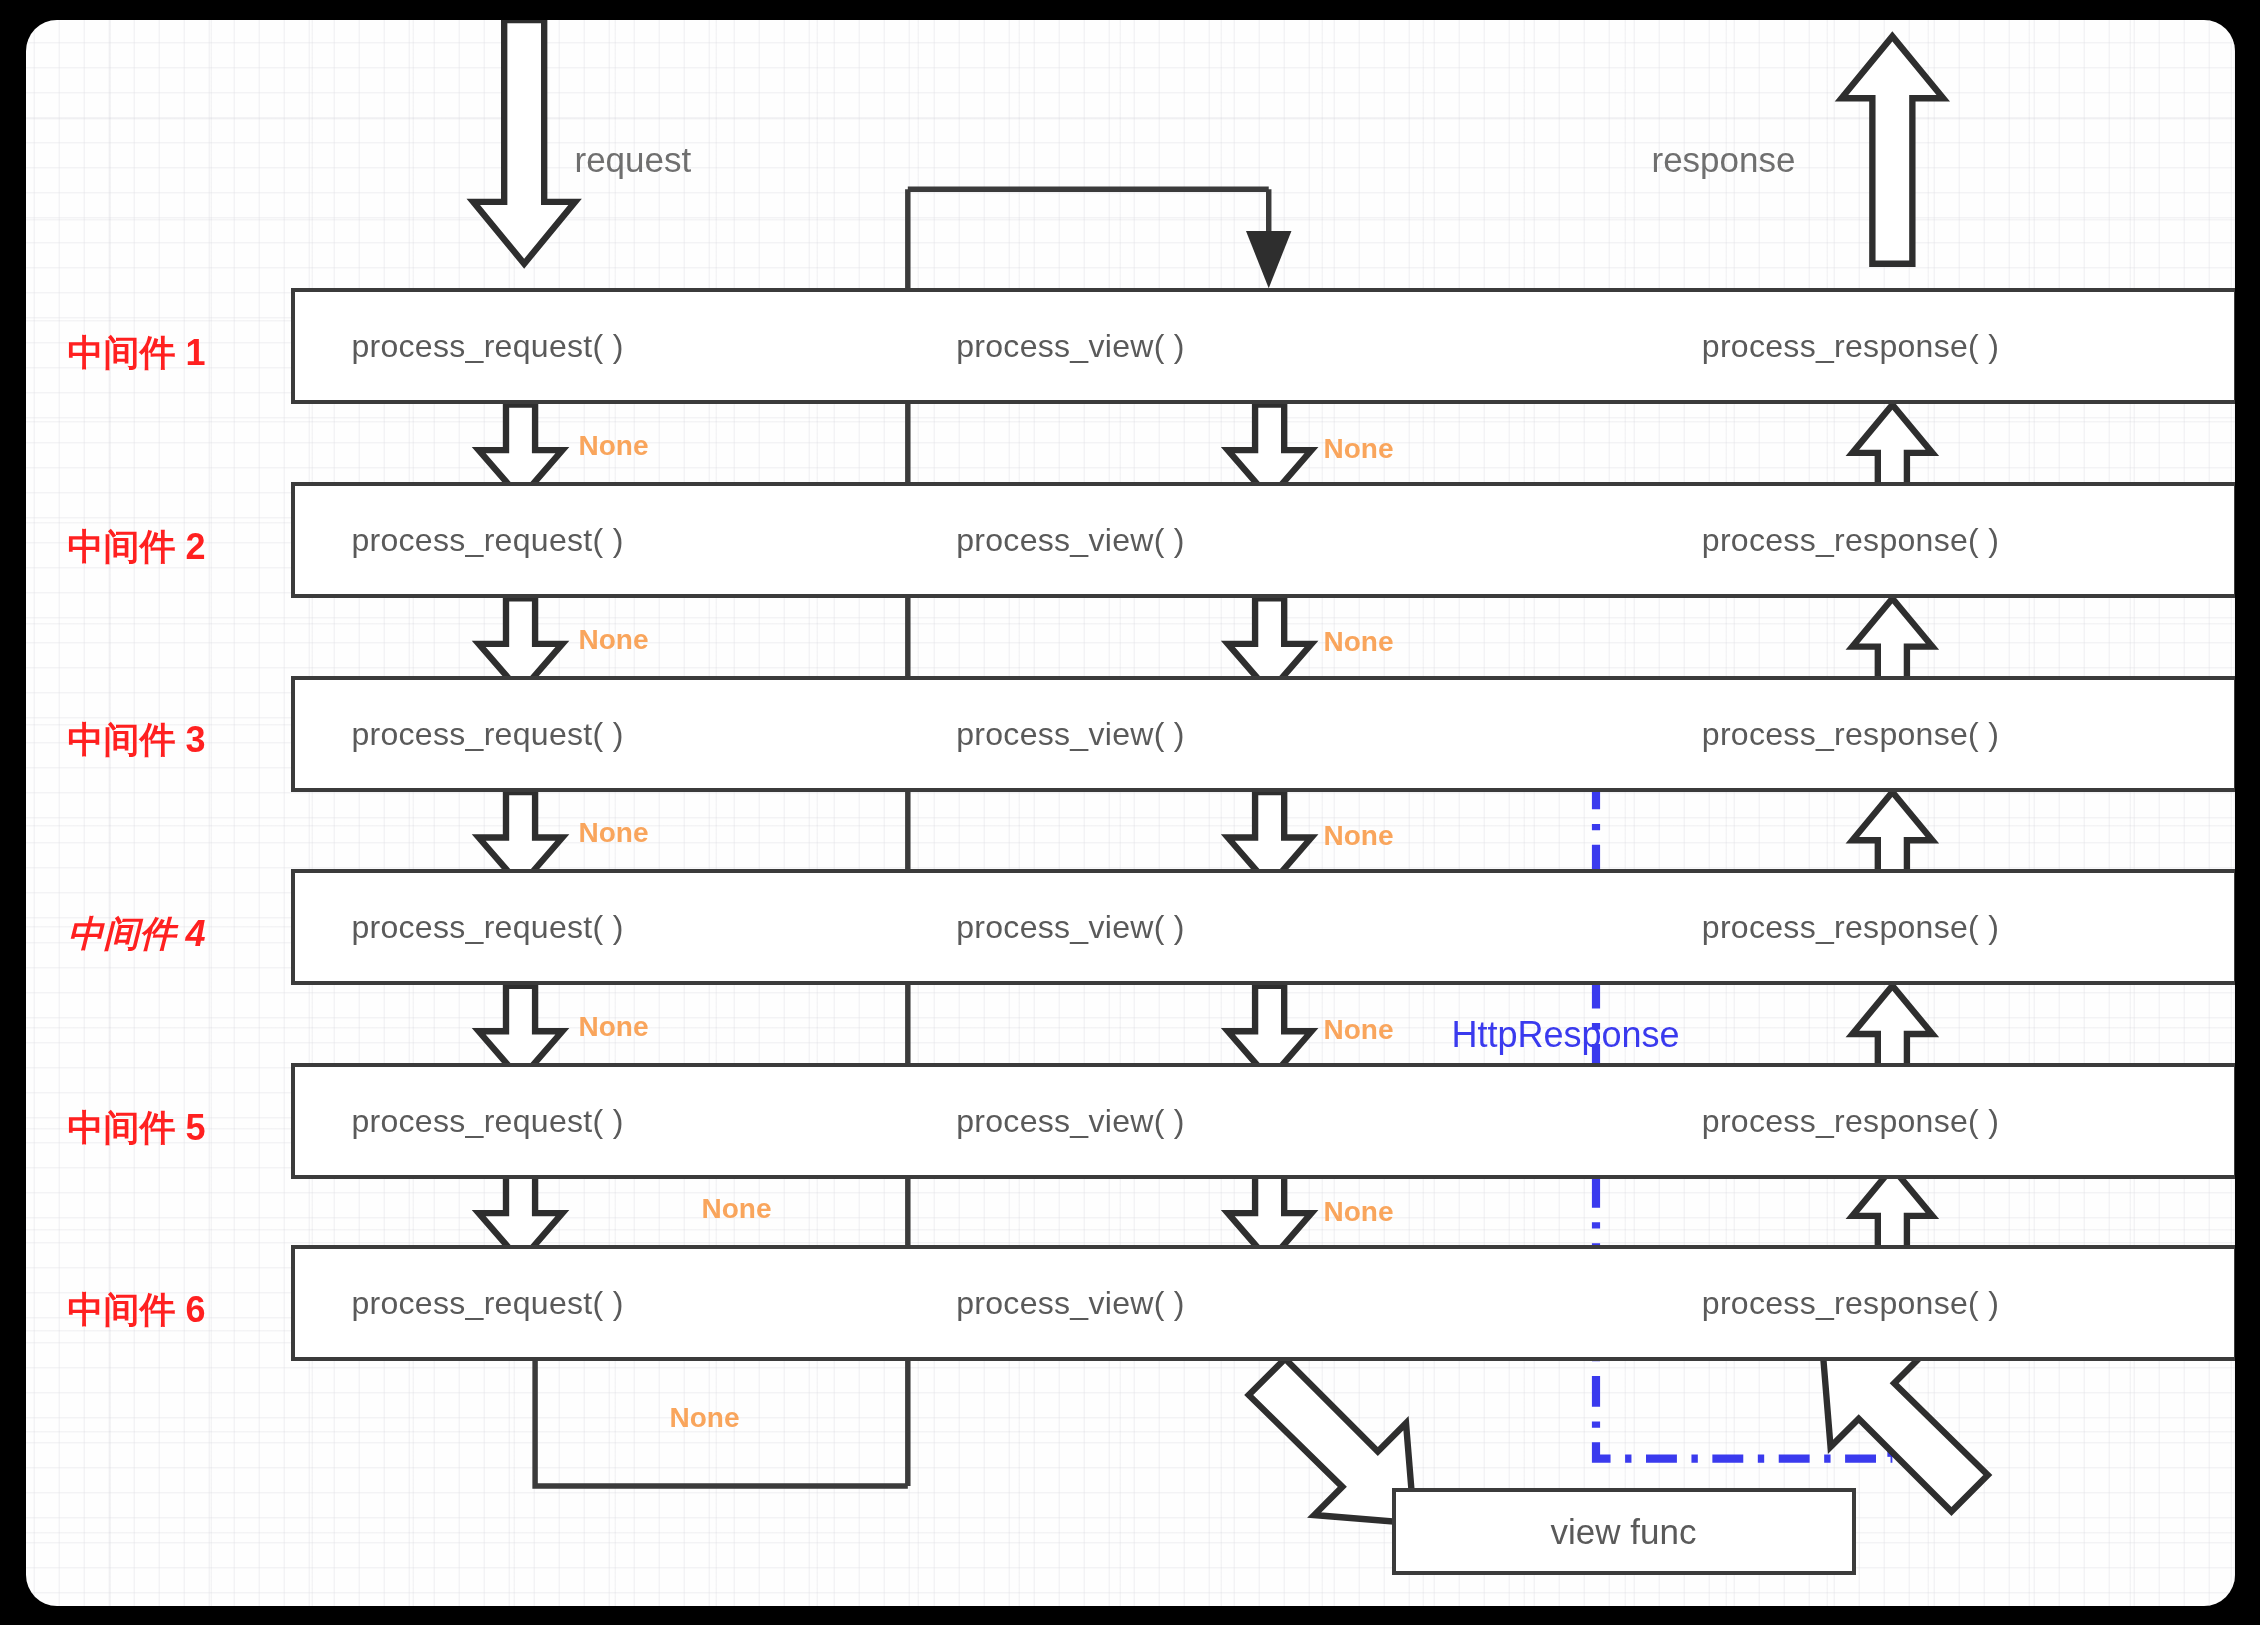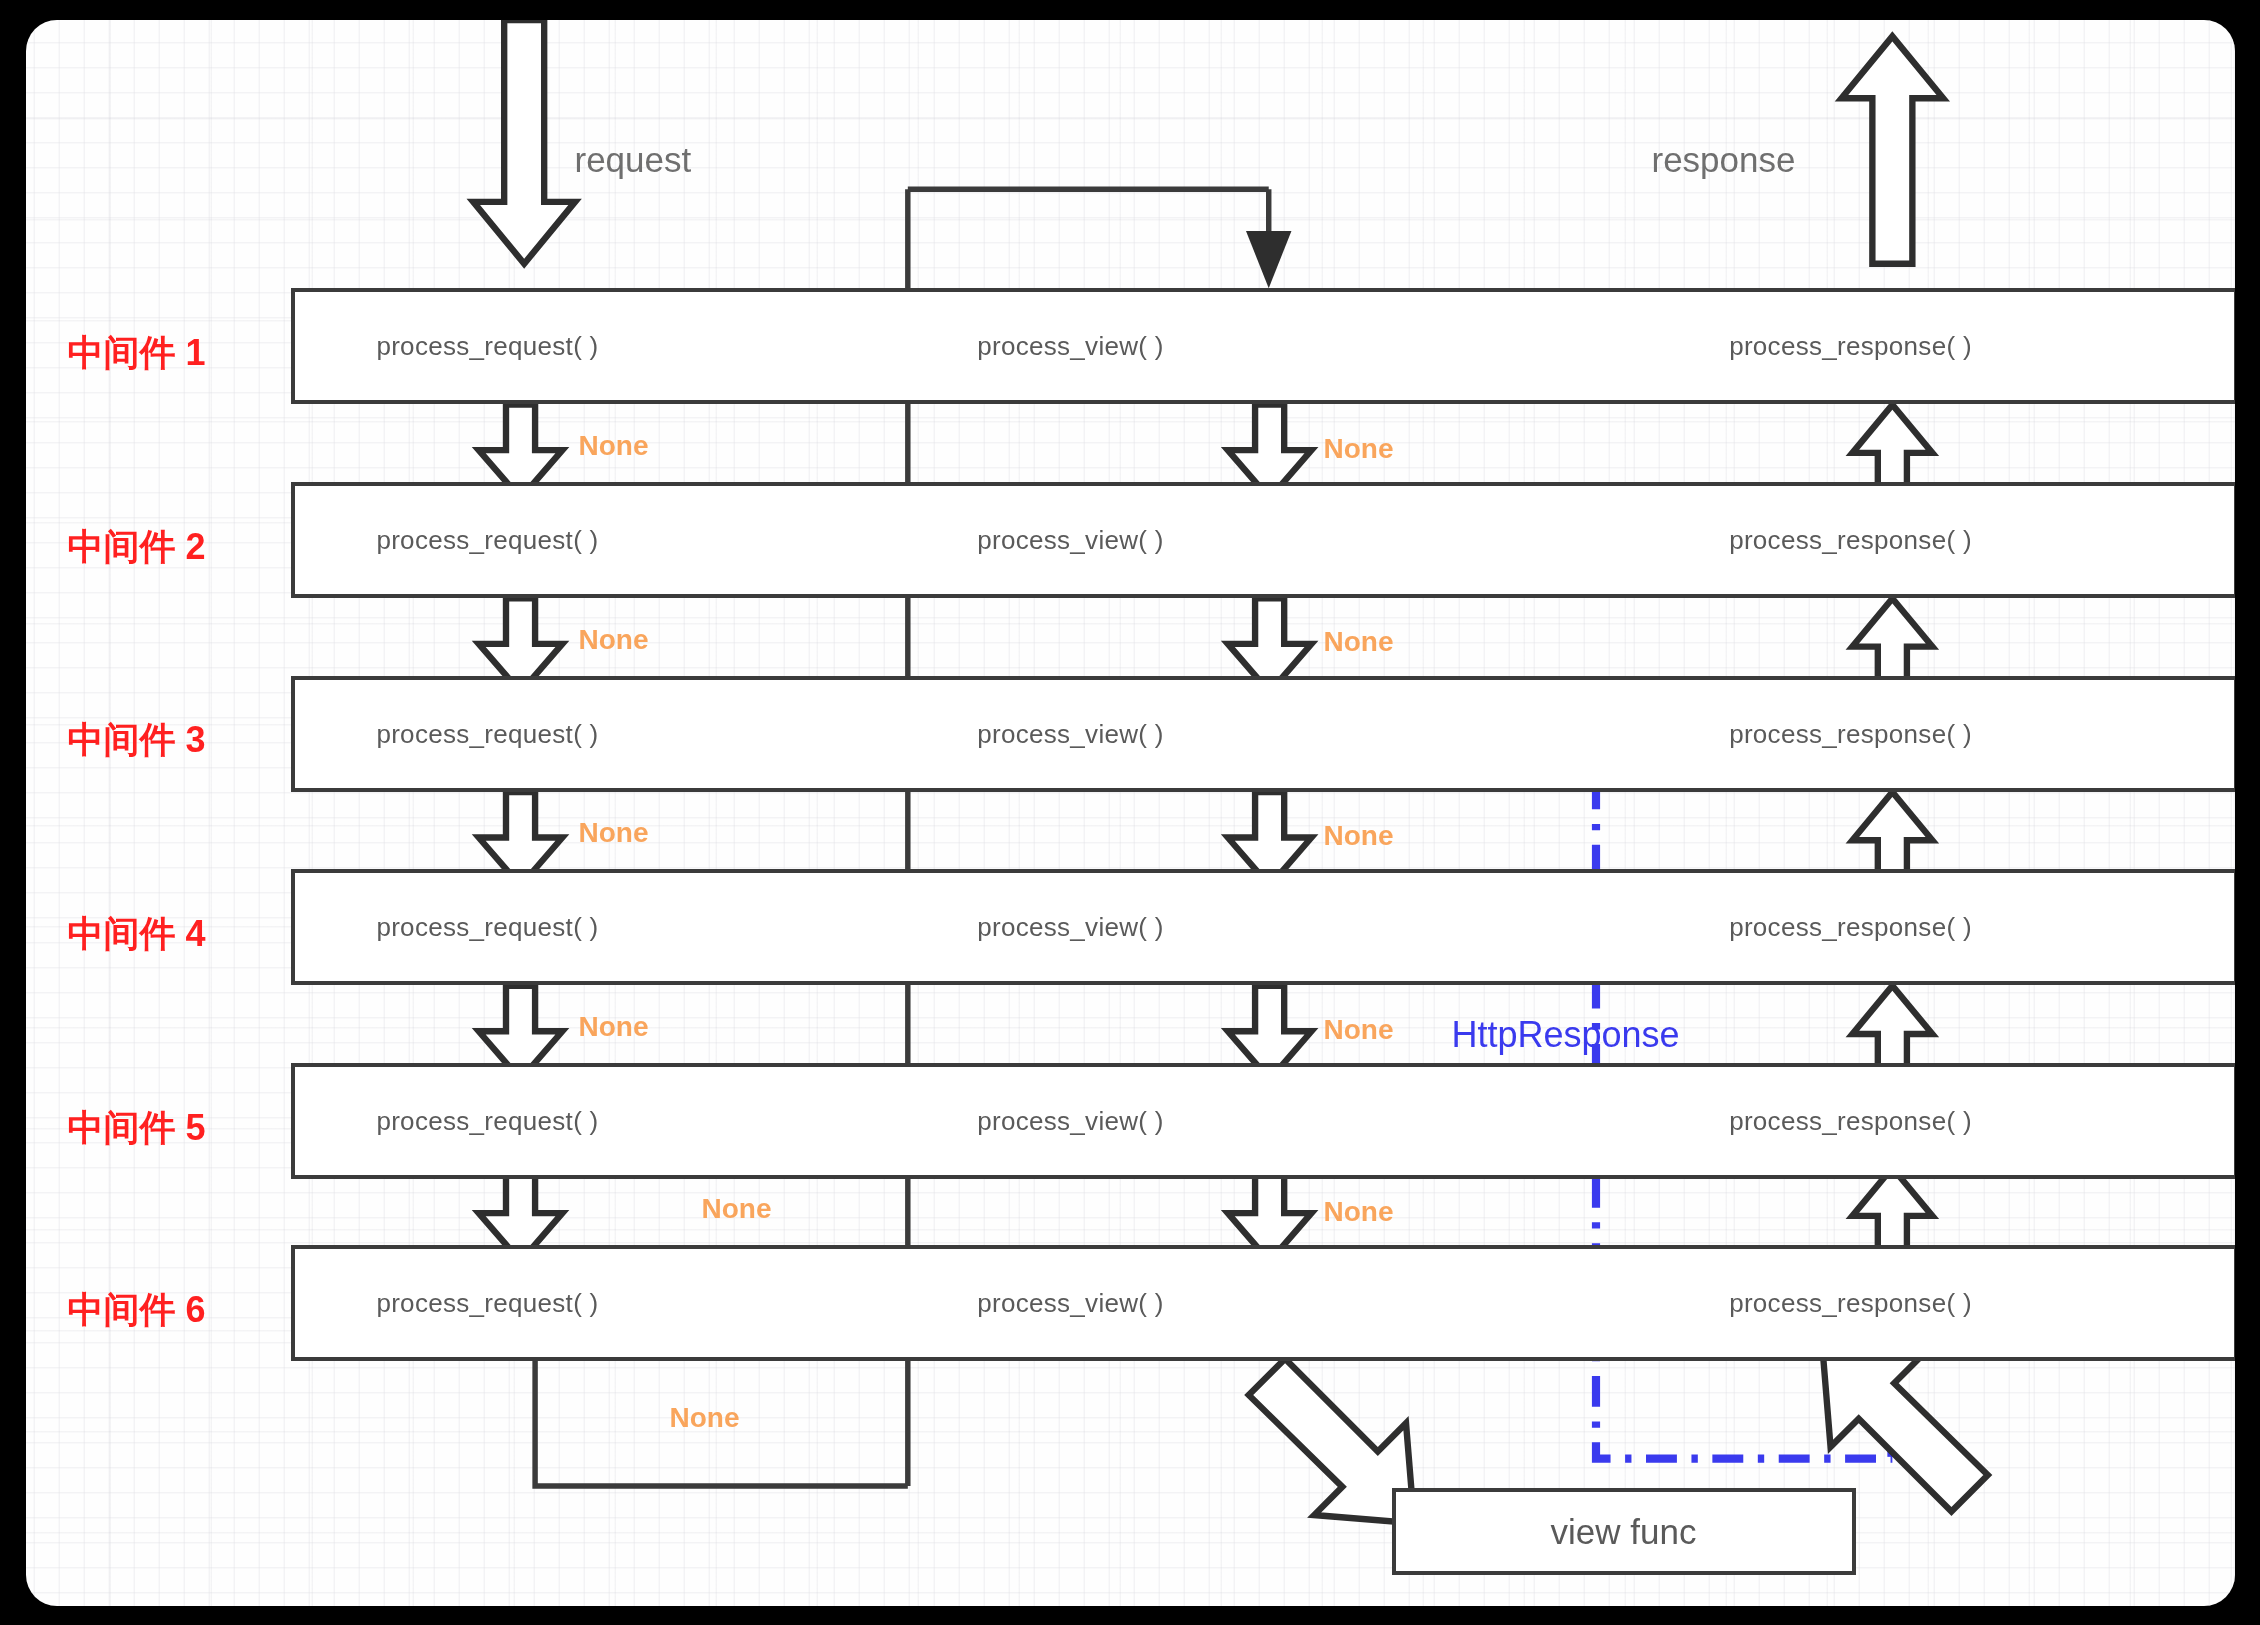"process_request( )" .mw-cell { font-size: 26px -> 32px }
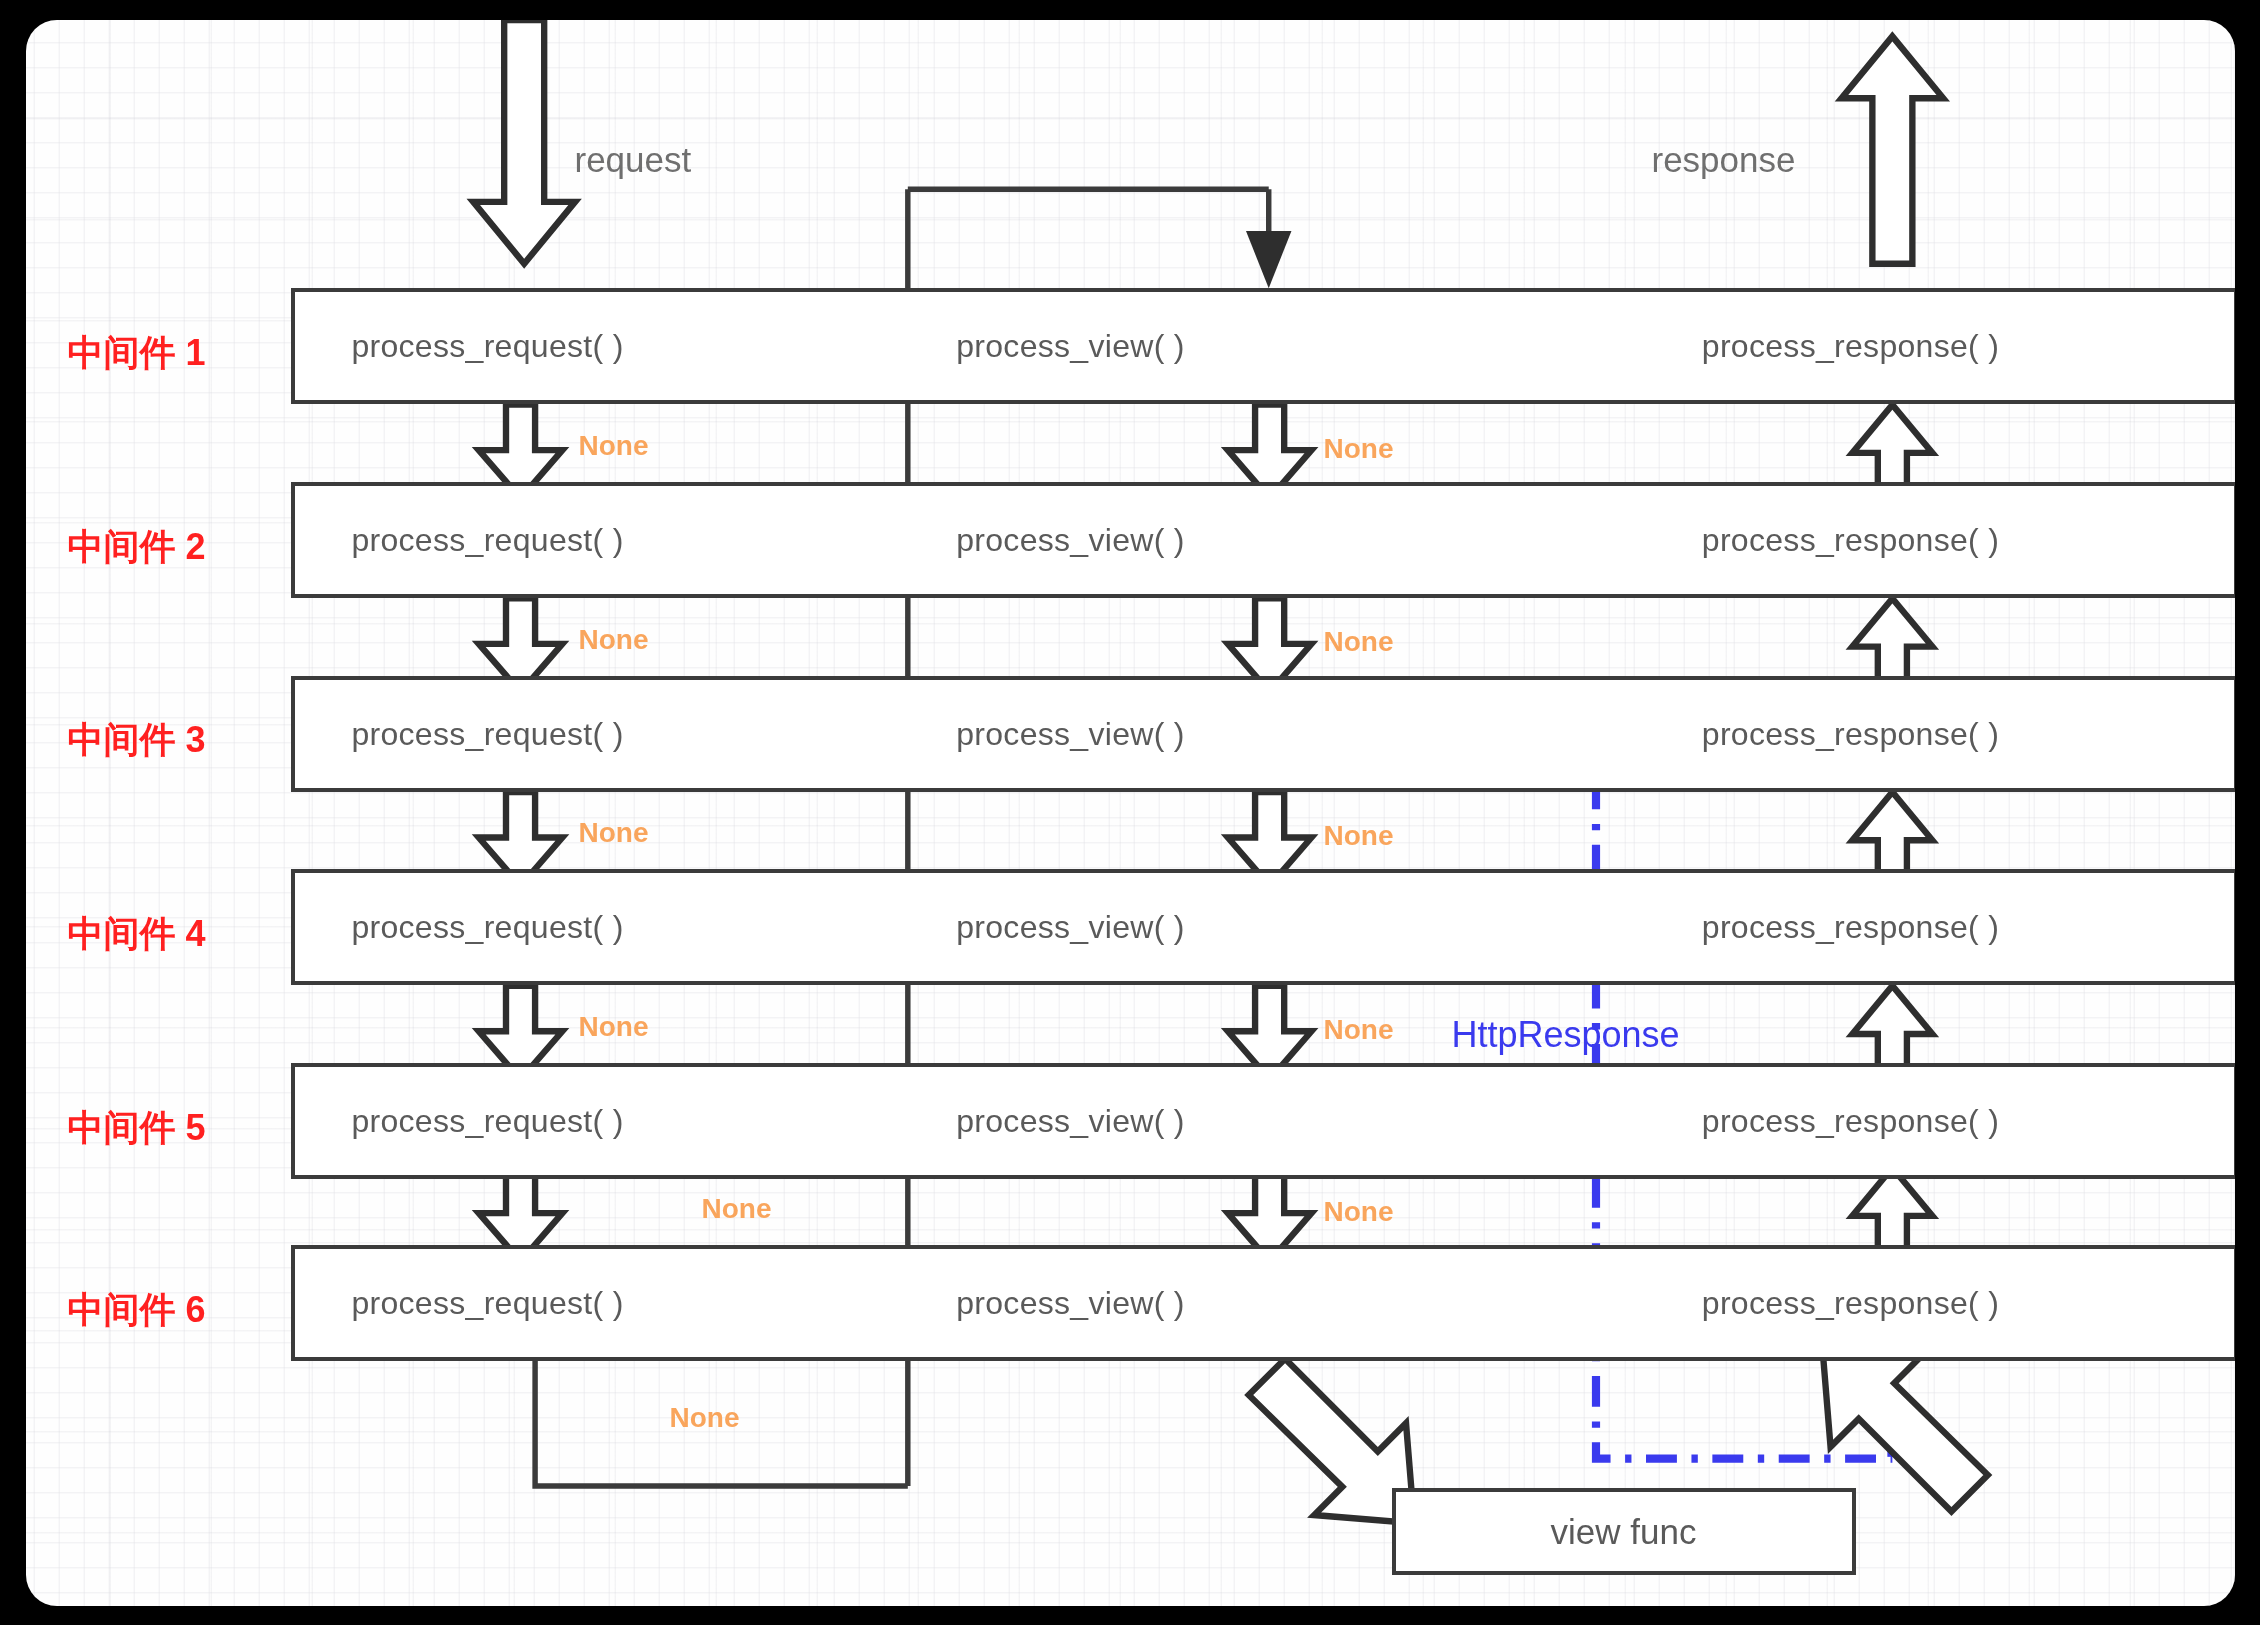"中间件 4" div.mw-label { font-style: none -> italic }
